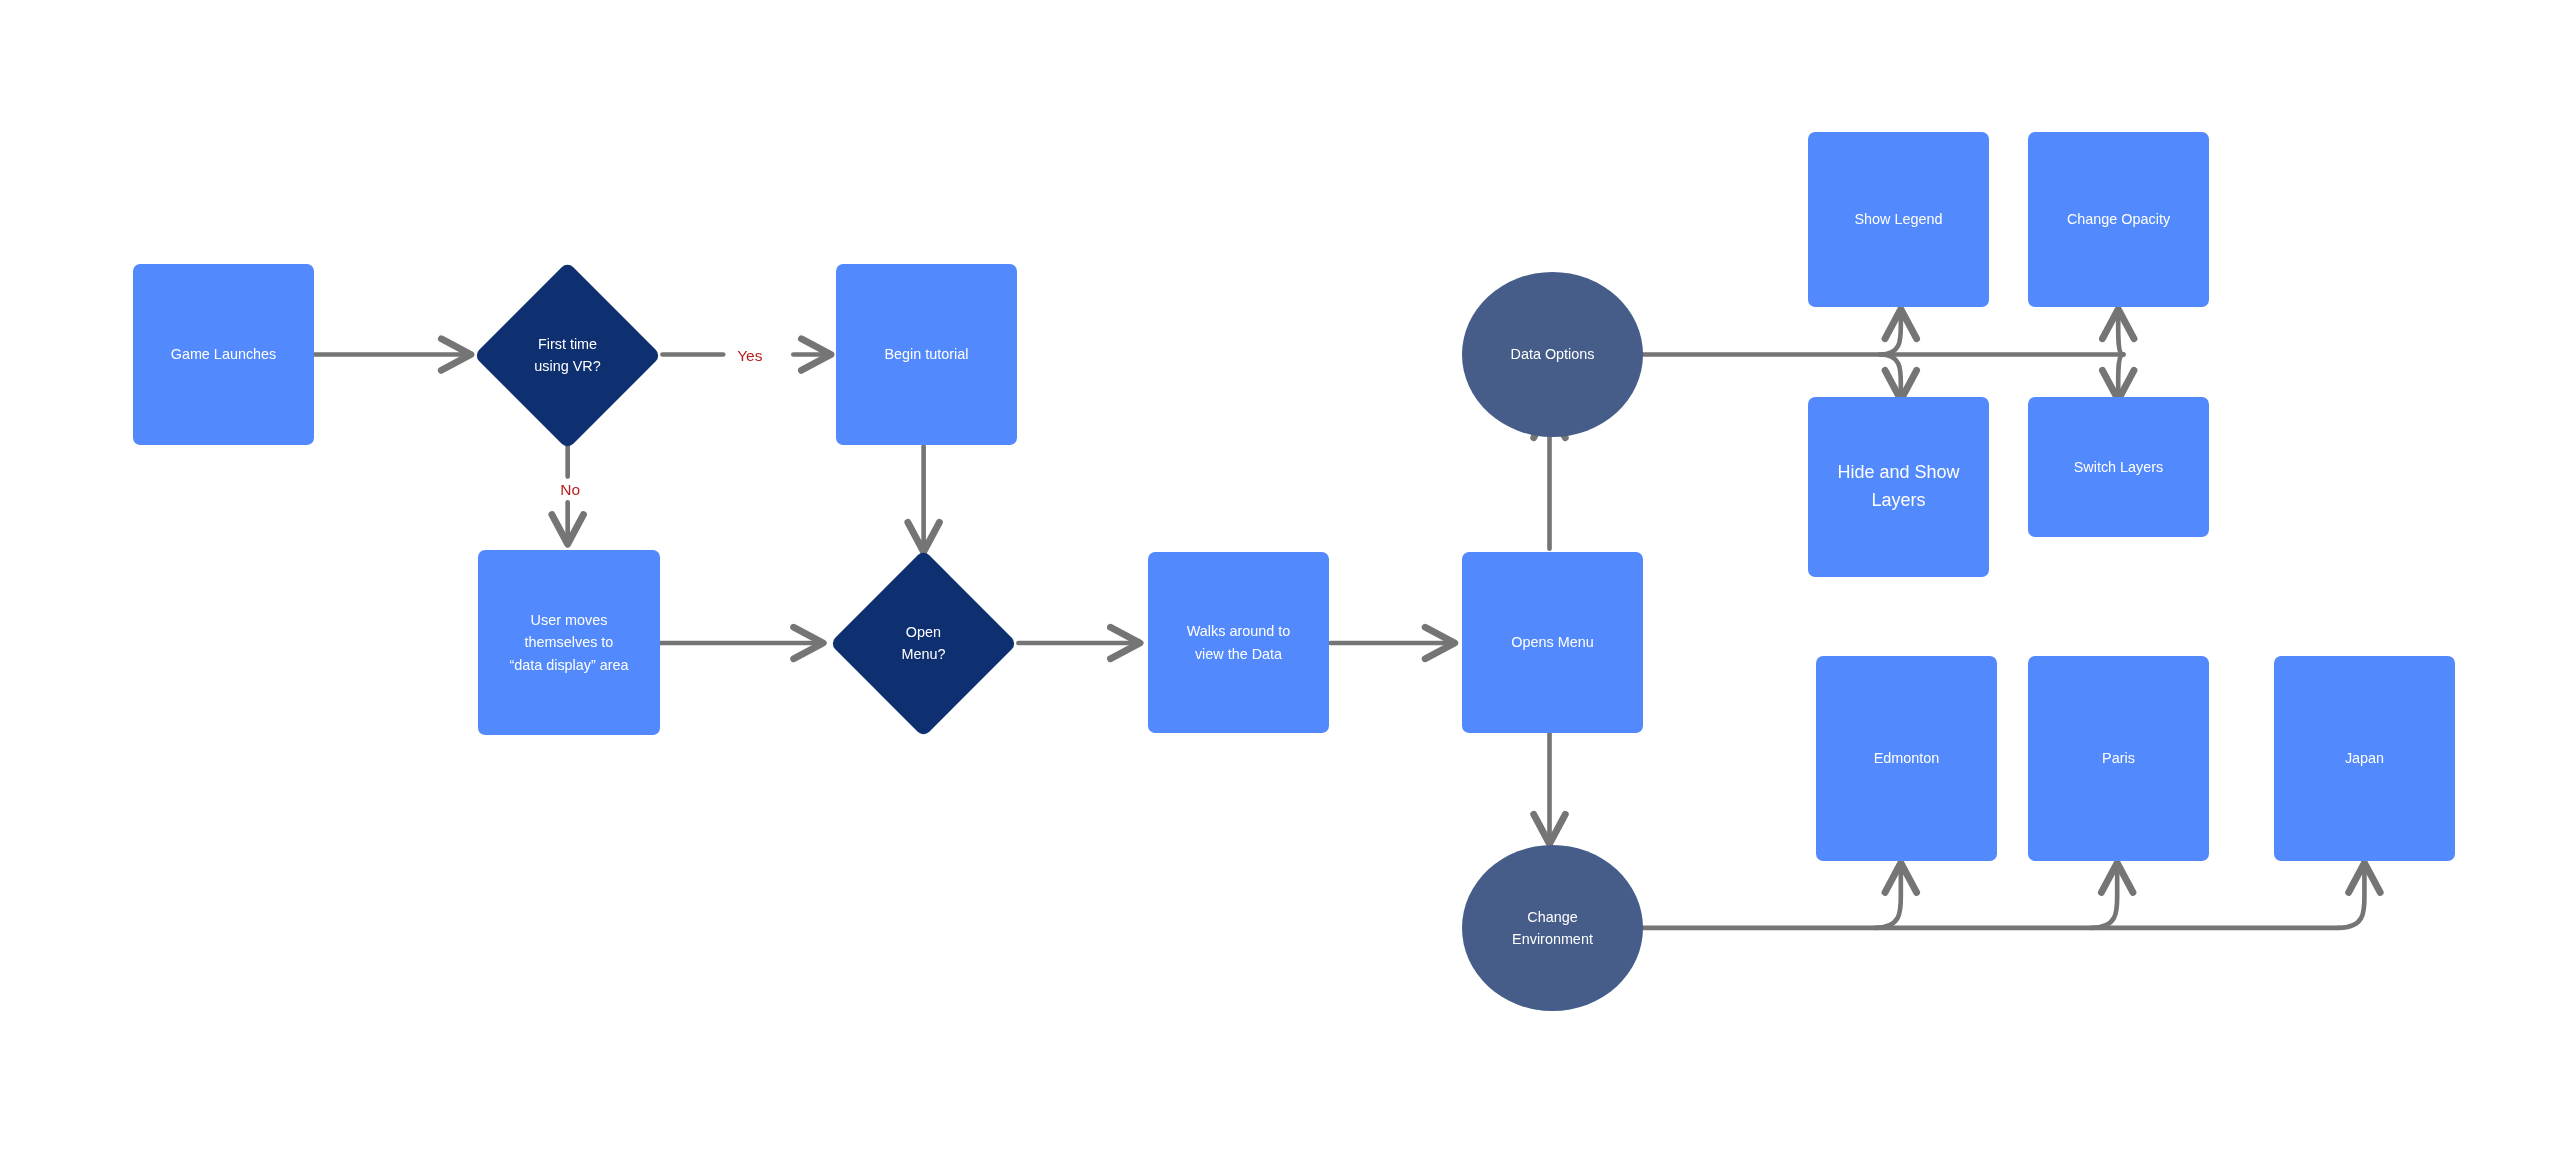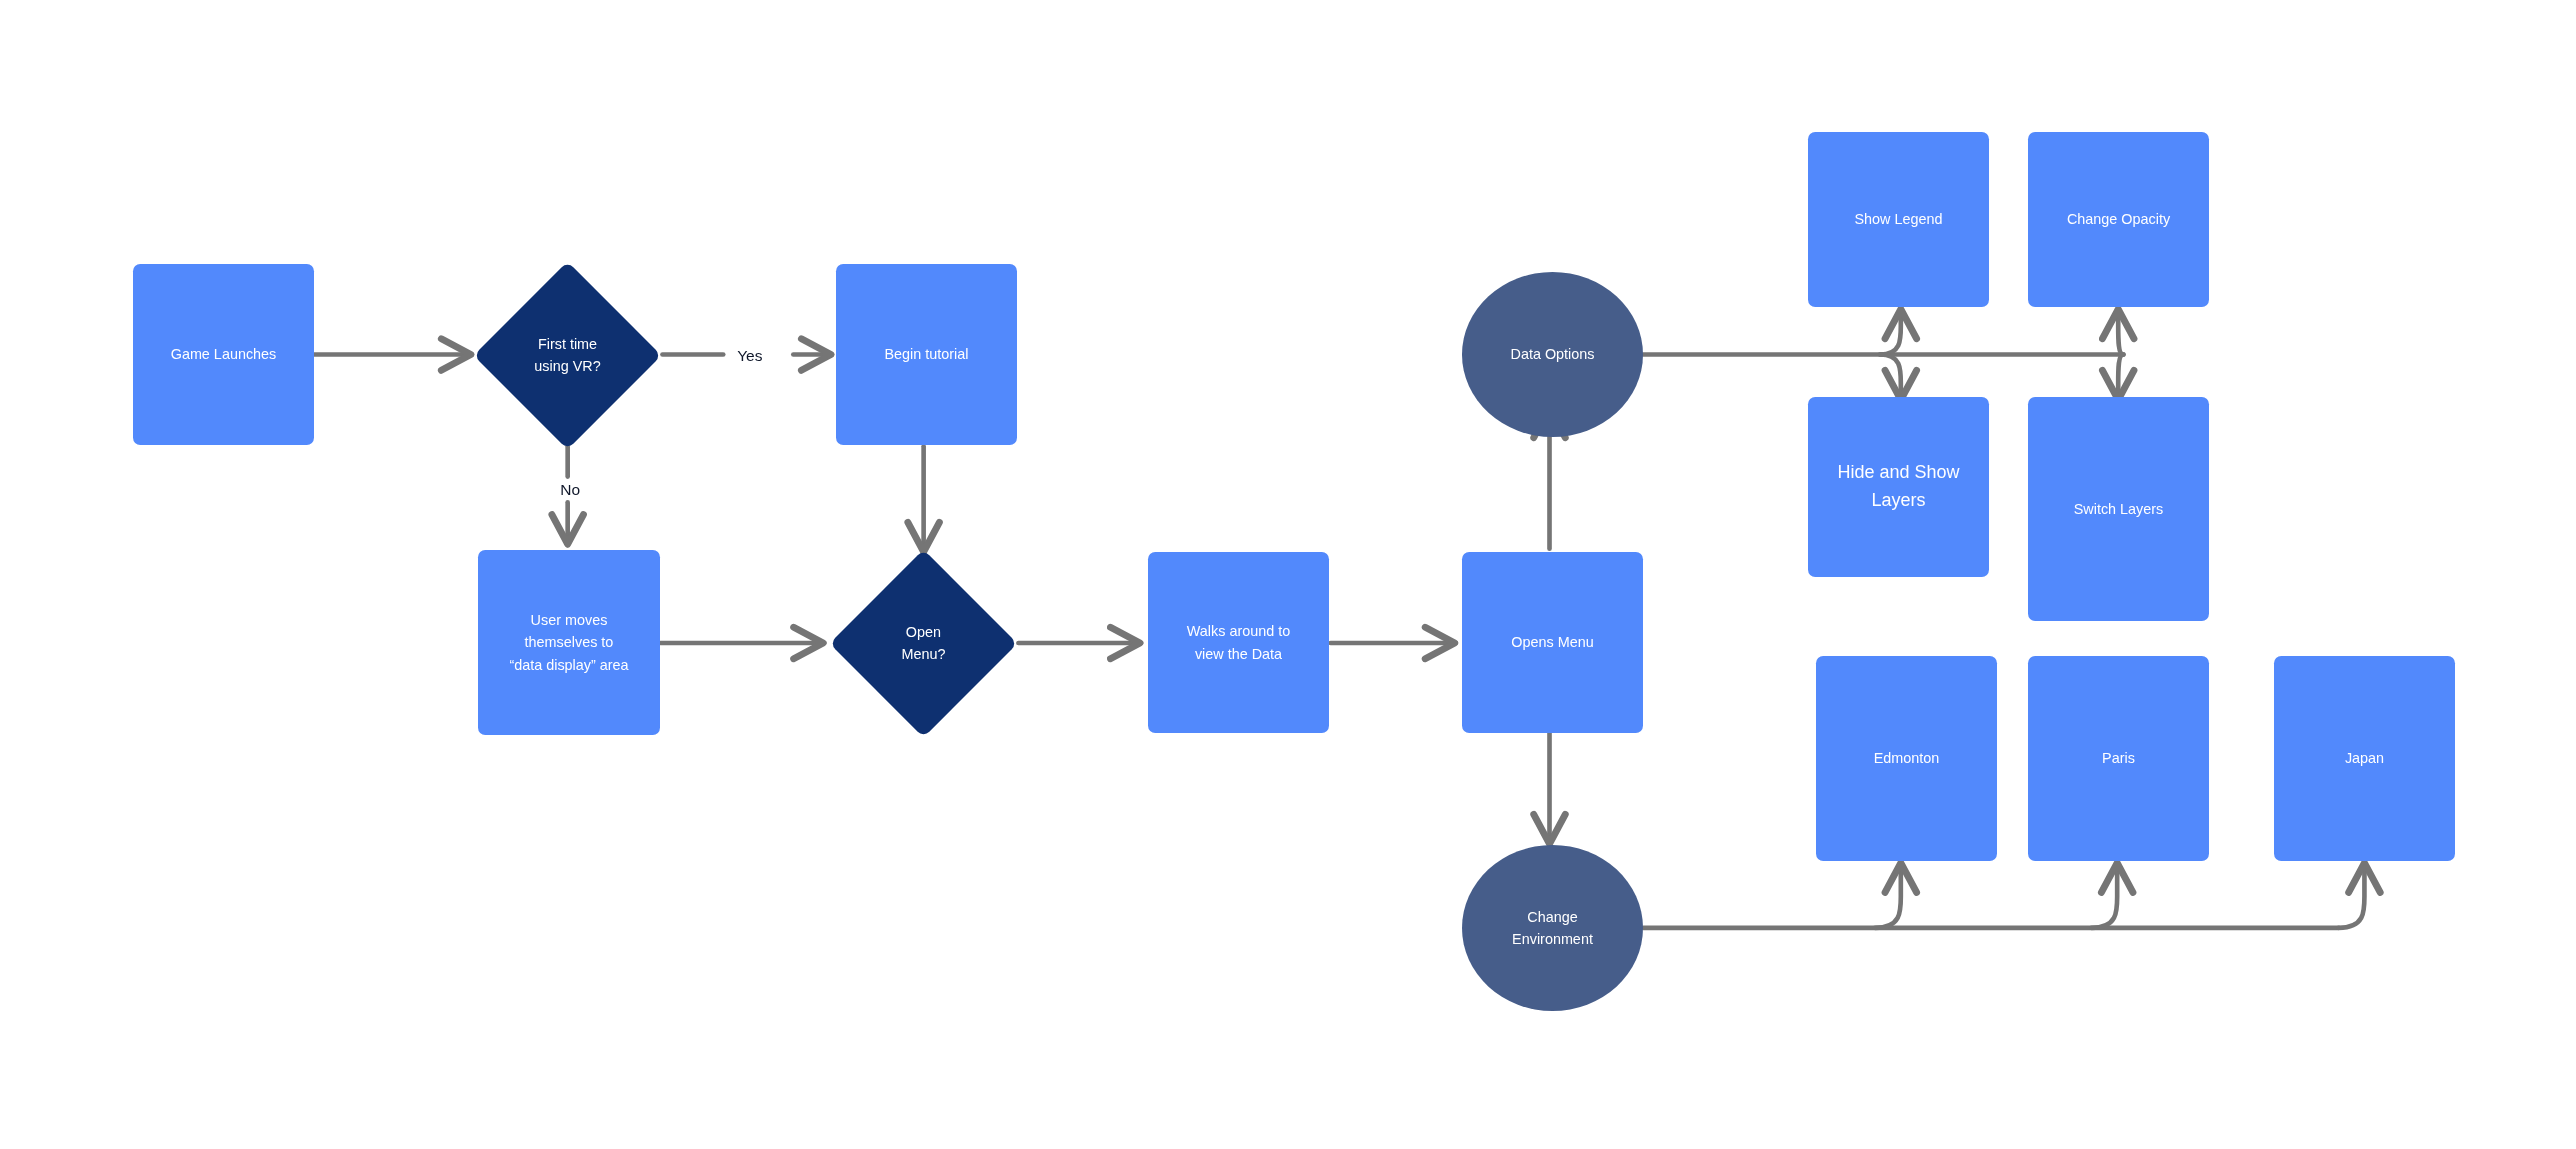"Yes" .edge-label { color: #0f172a -> #b91c1c }
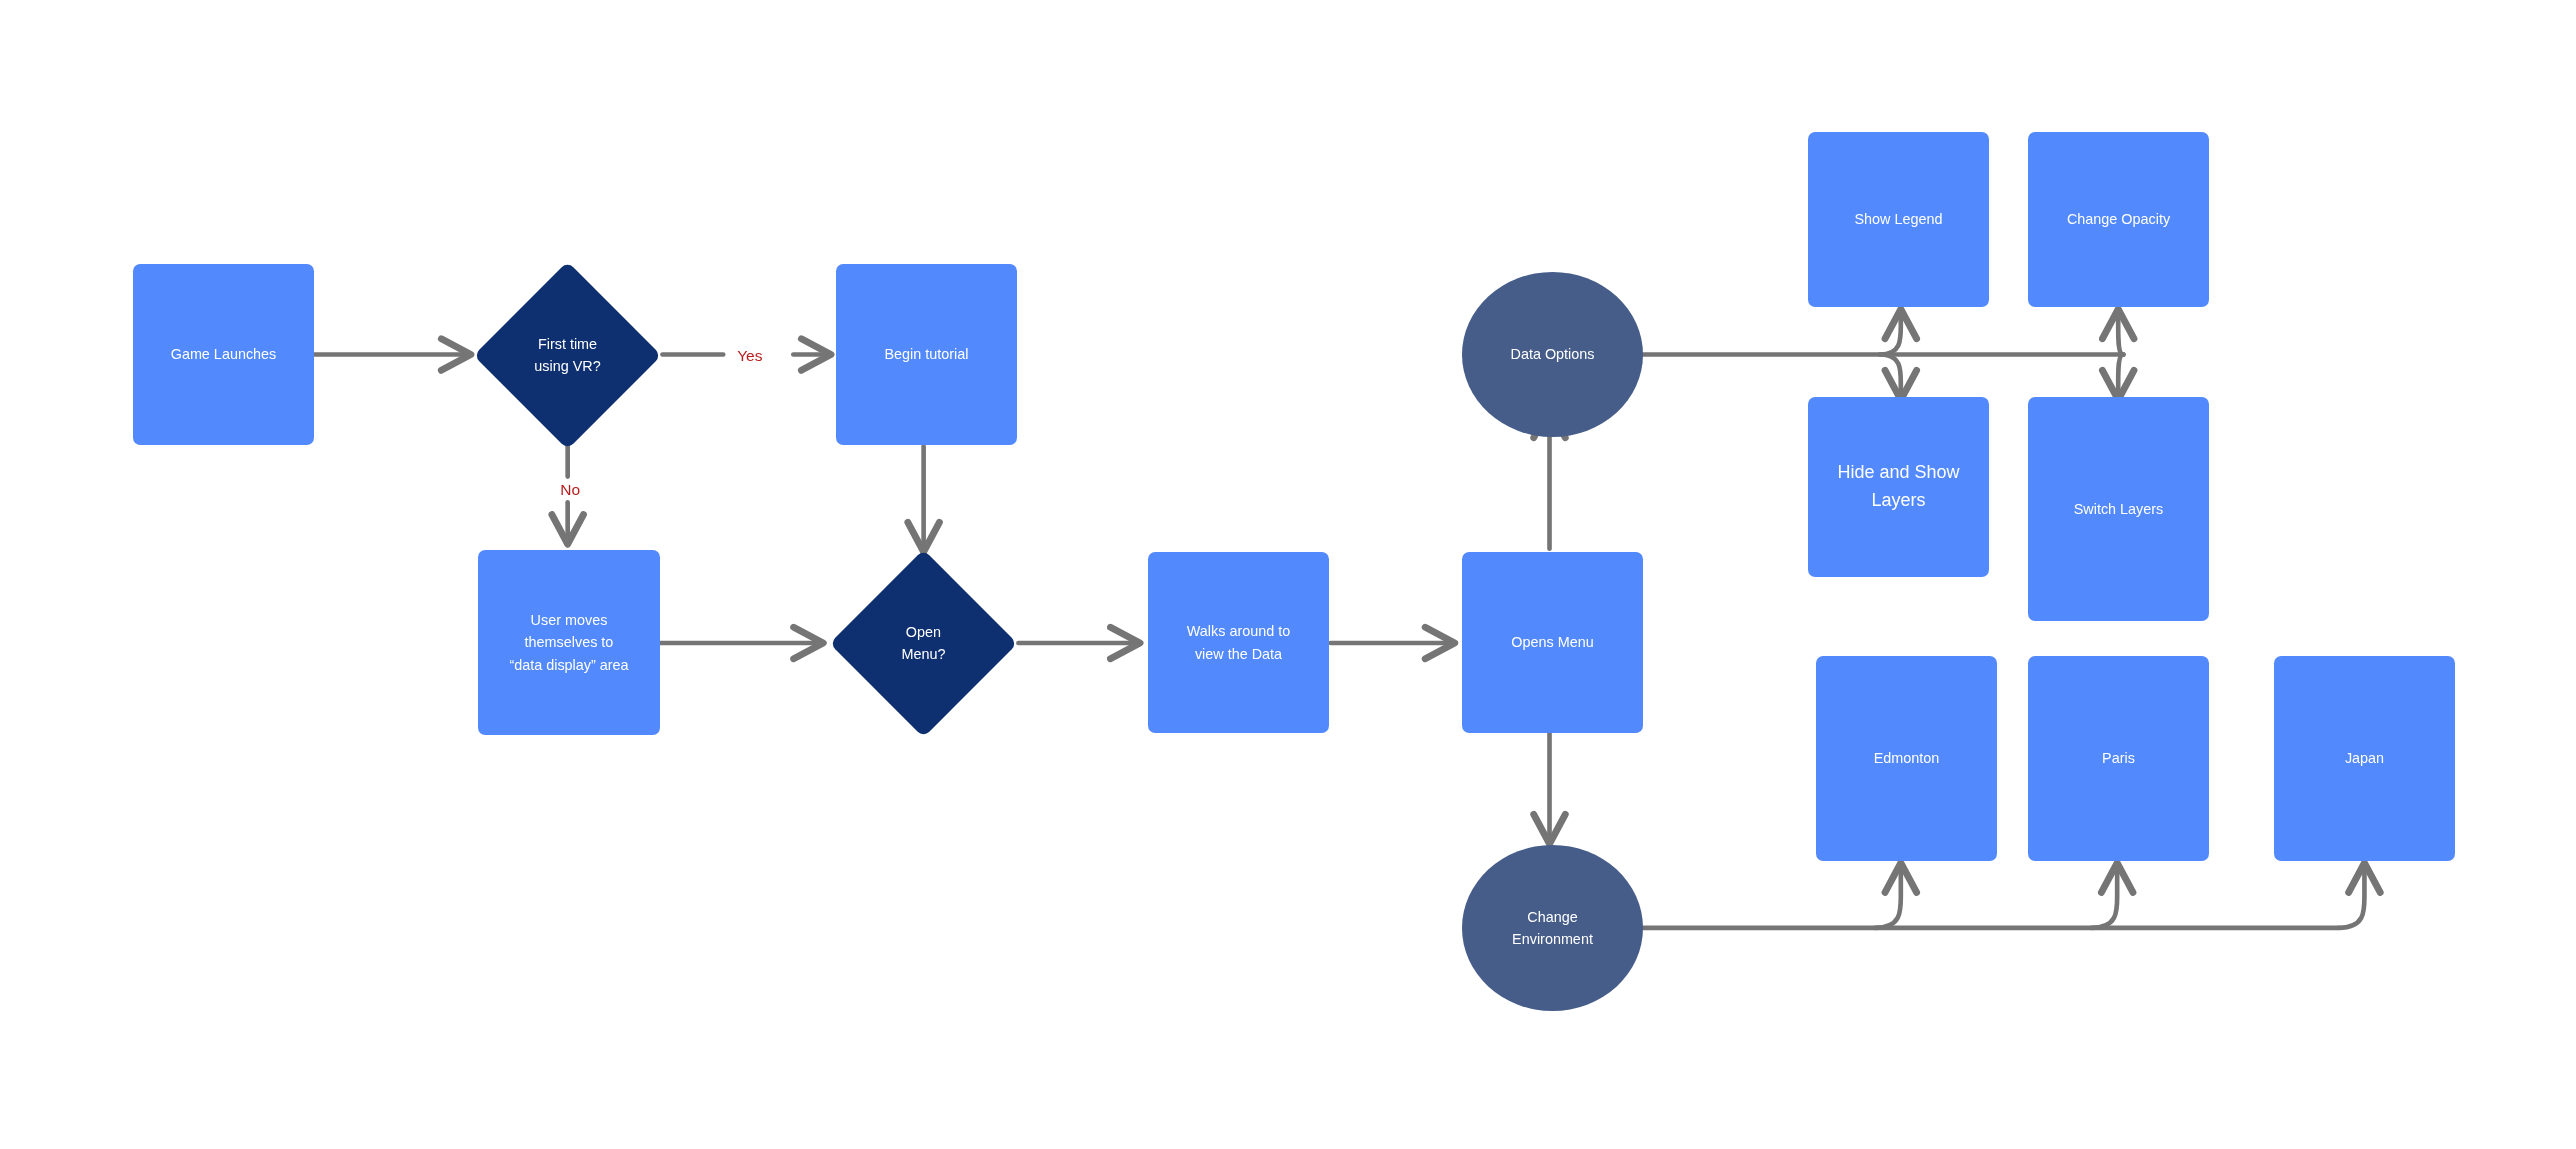"Switch Layers" div.node { height: 224px -> 140px }
